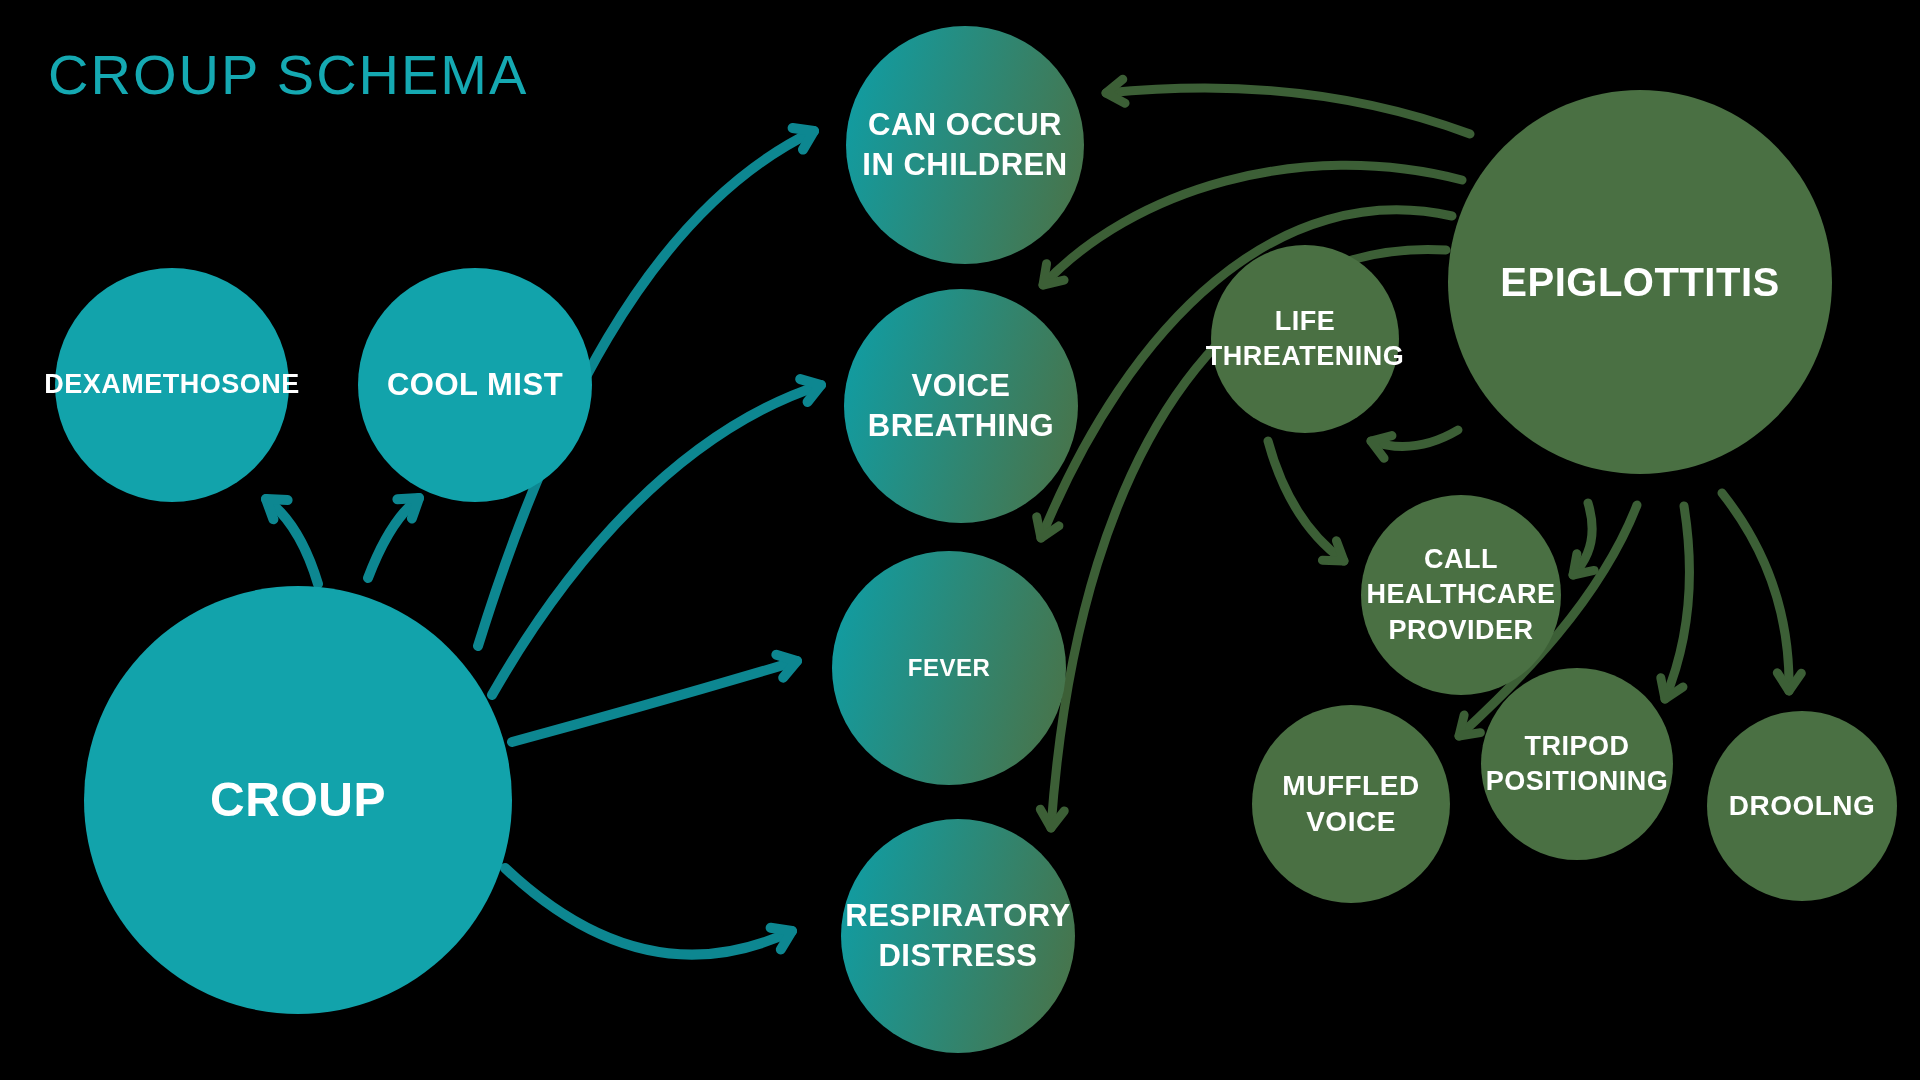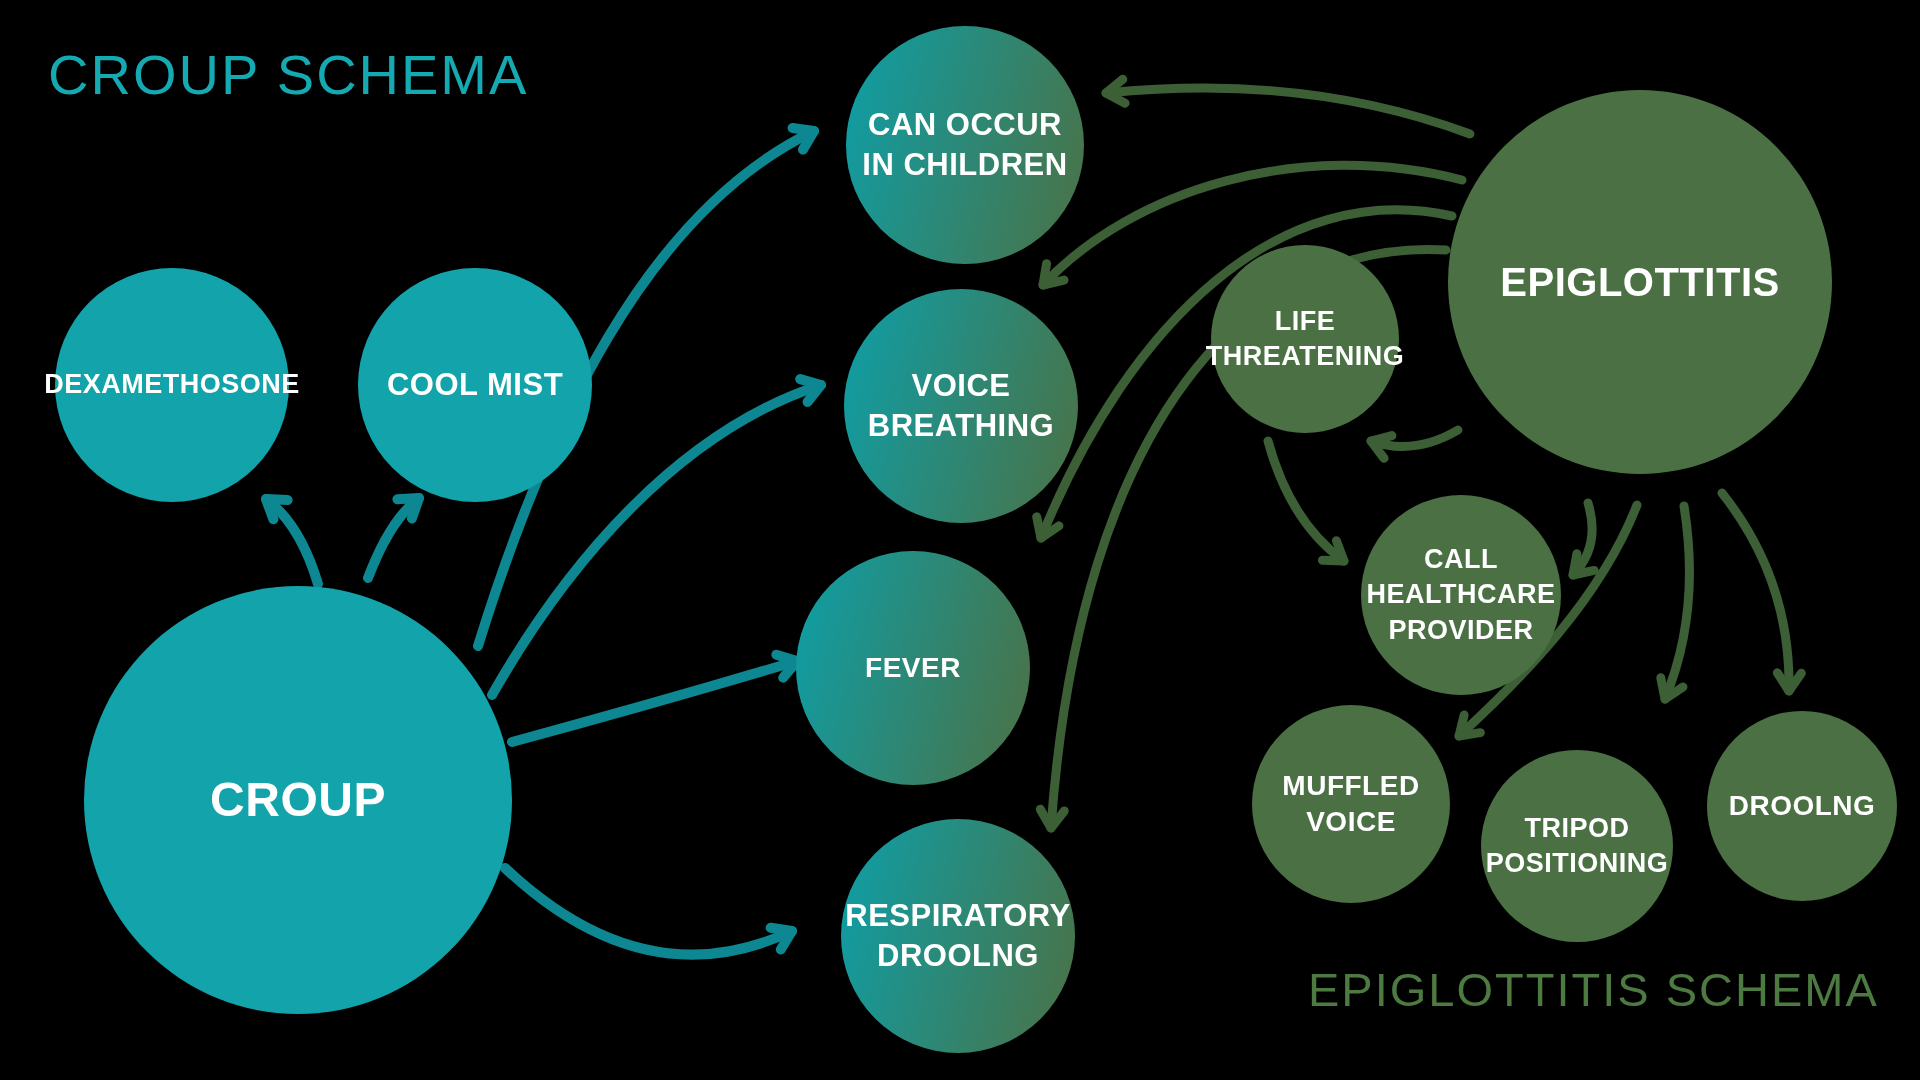"FEVER" div.node { font-size: 28px -> 24px; left: 796px -> 832px }
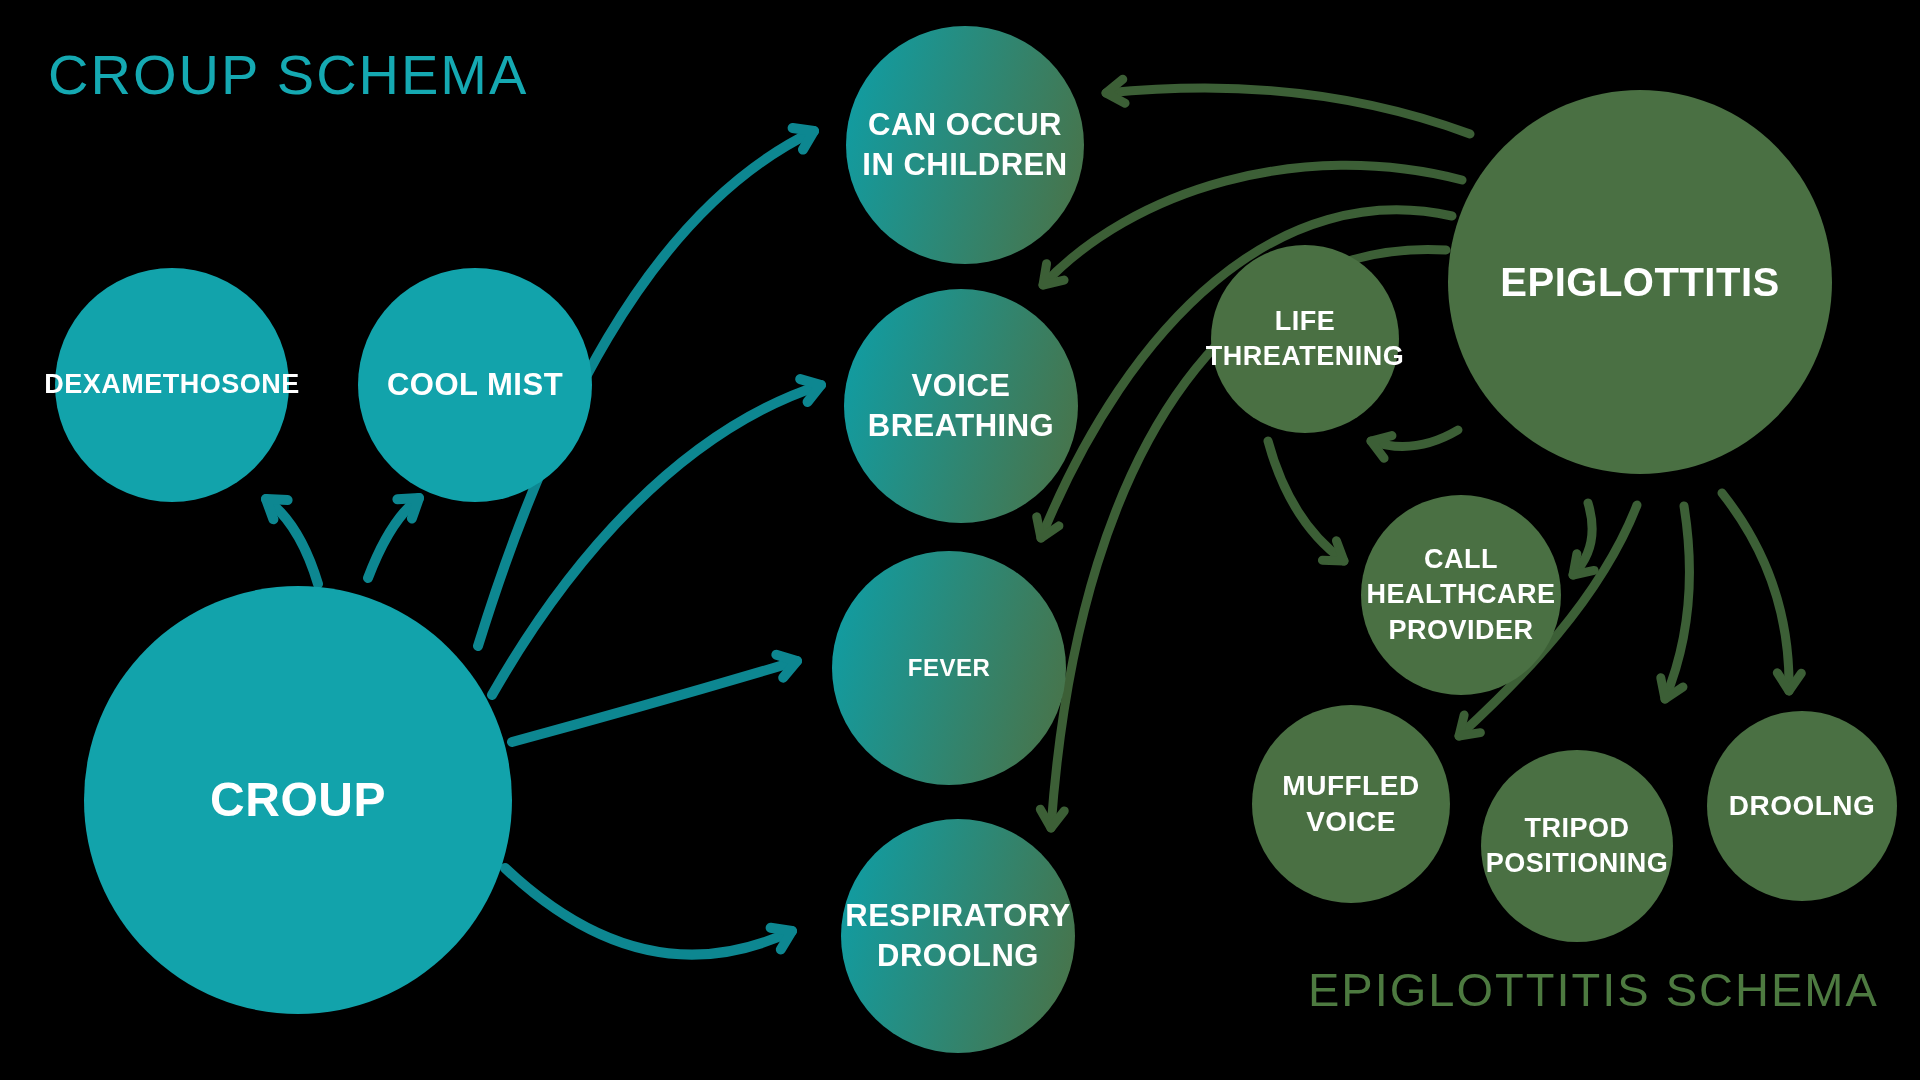"TRIPOD" div.node { top: 750px -> 668px }
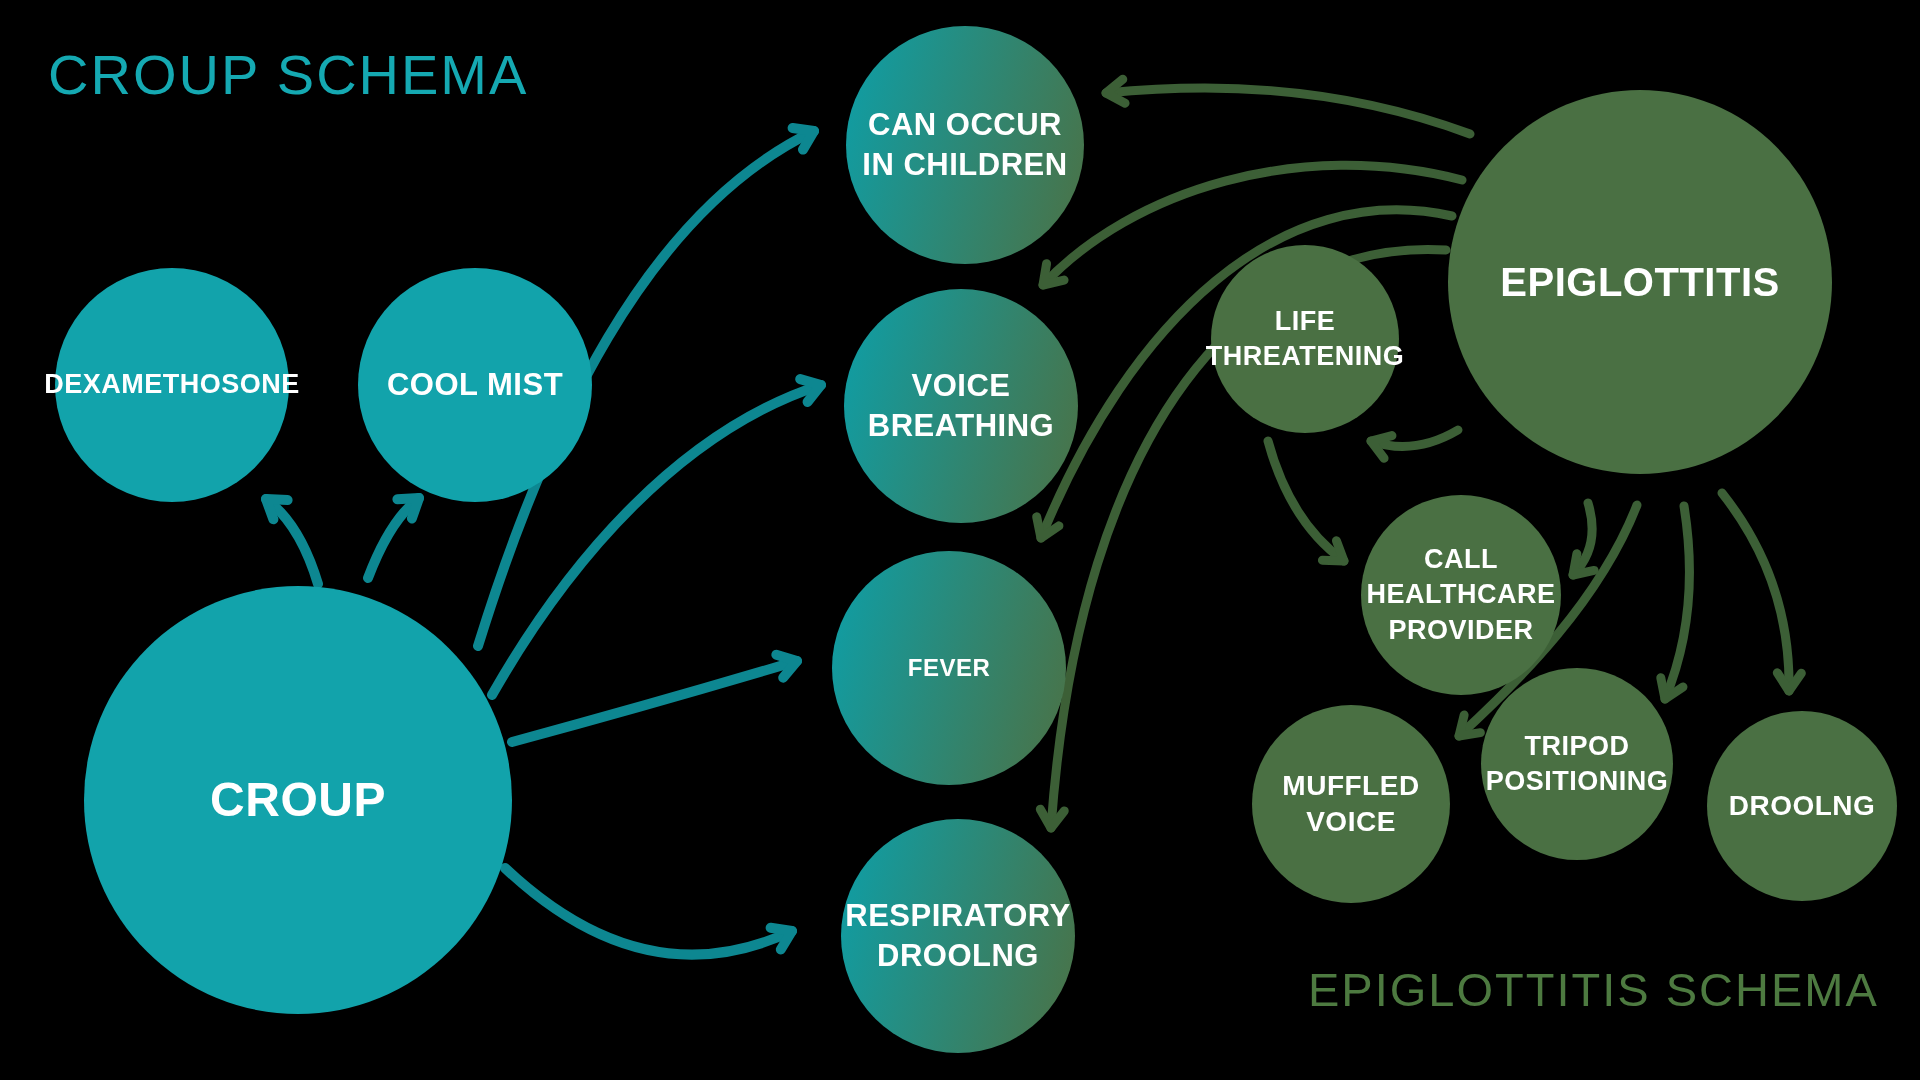"RESPIRATORY" div.node { text: DROOLNG -> DISTRESS }
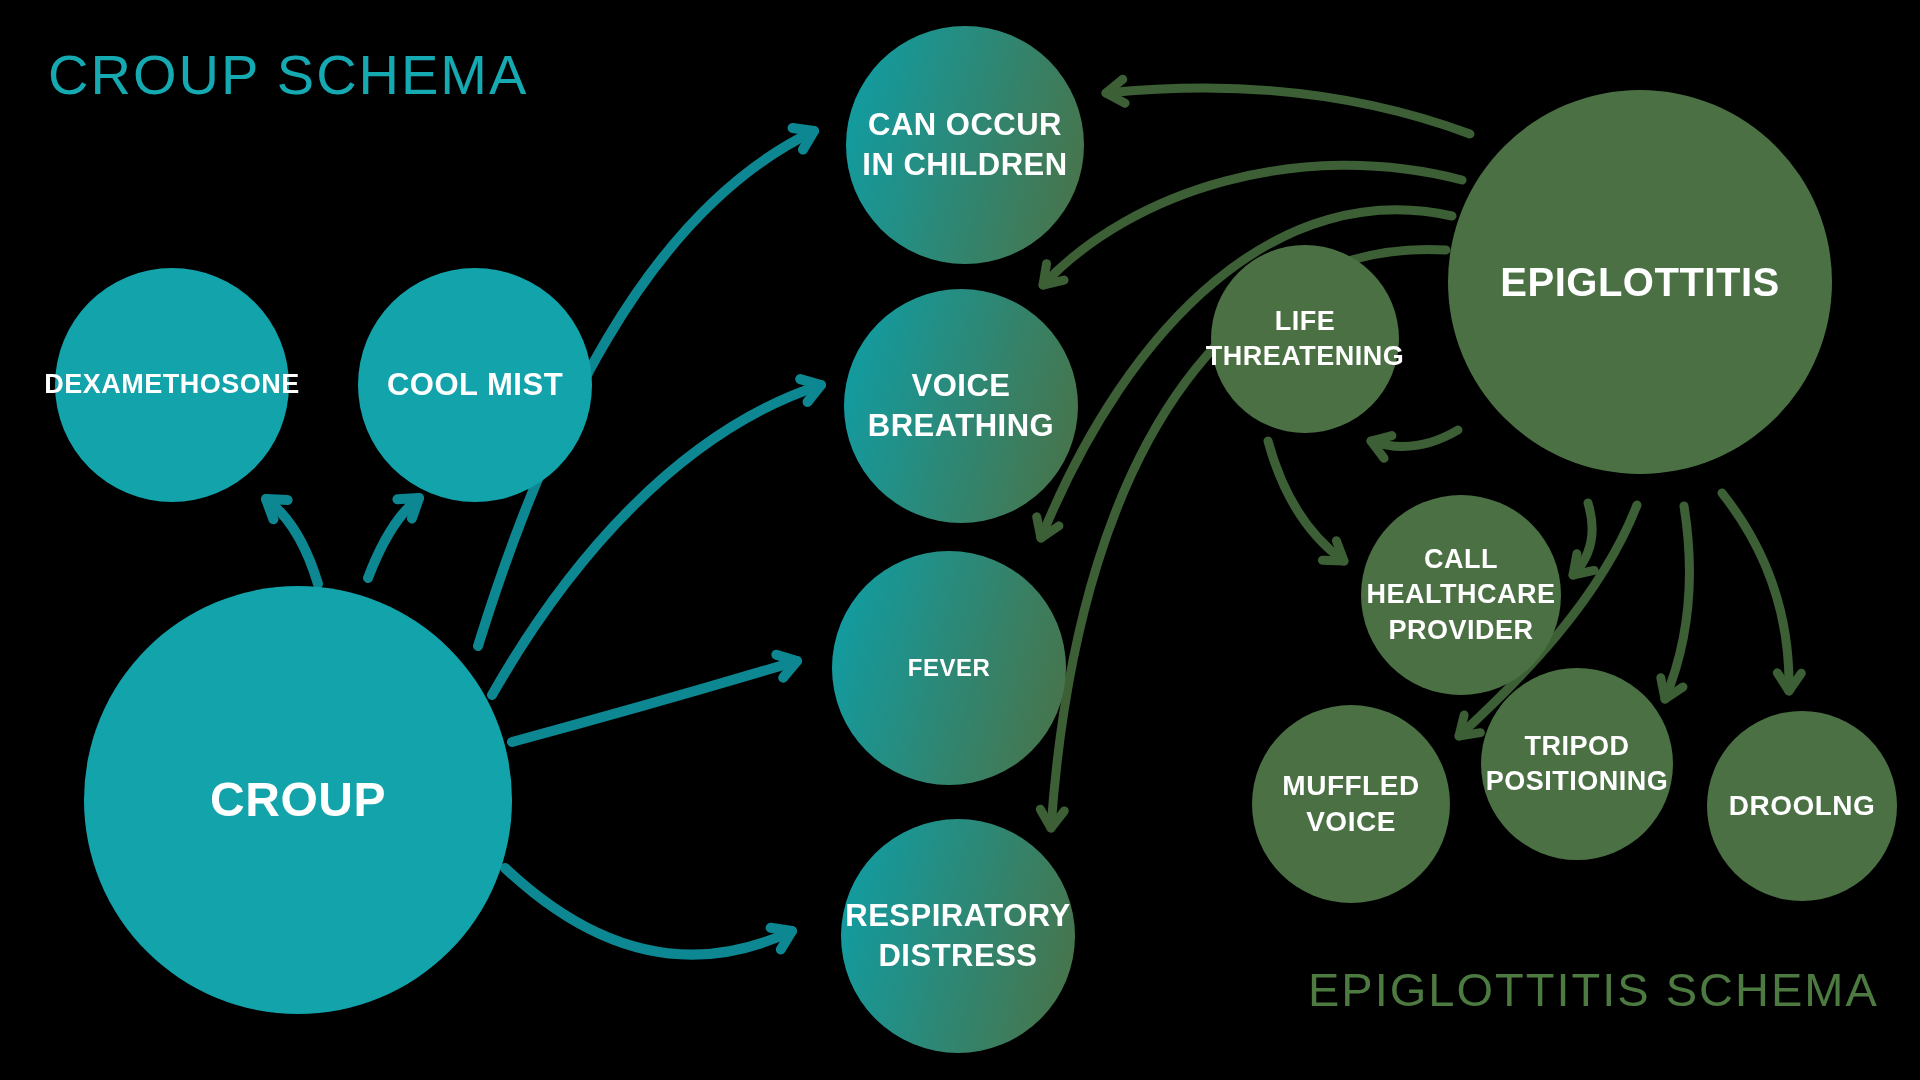"EPIGLOTTITIS SCHEMA" div.schema-title { html: <div>EPIGLOTTITIS SCHEMA</div> -> none }
